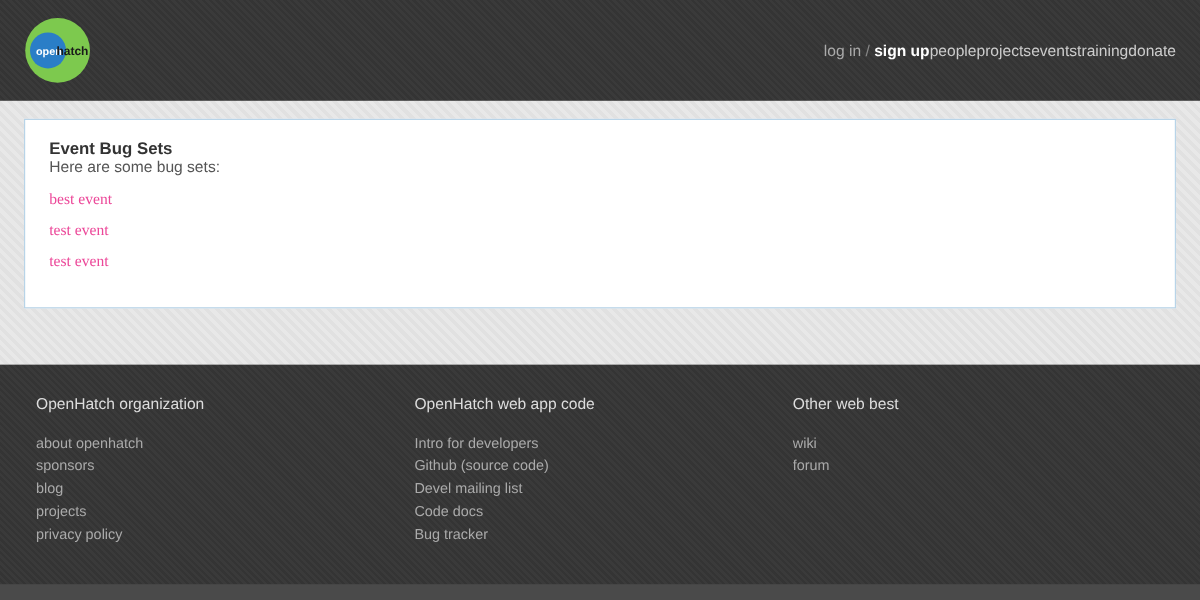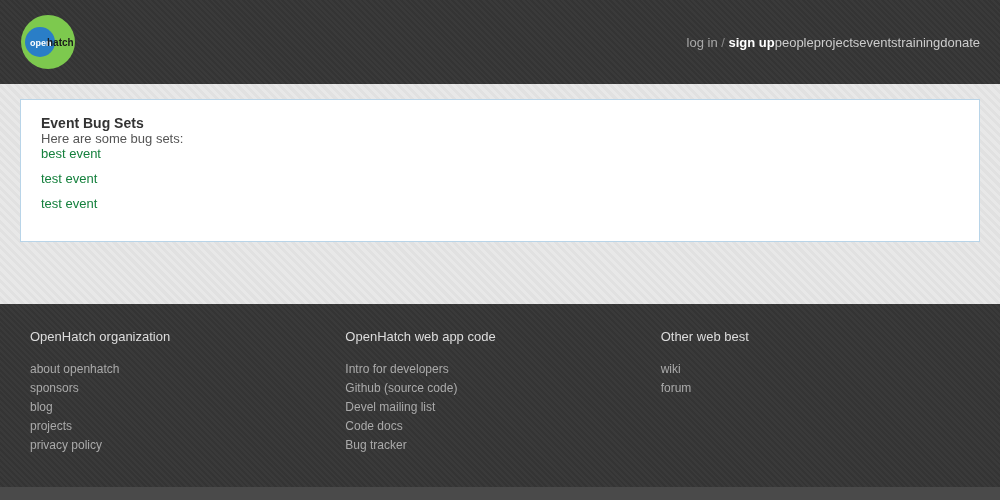"Here are some bug sets:" .content-box p { margin-bottom: 0 -> 12px }
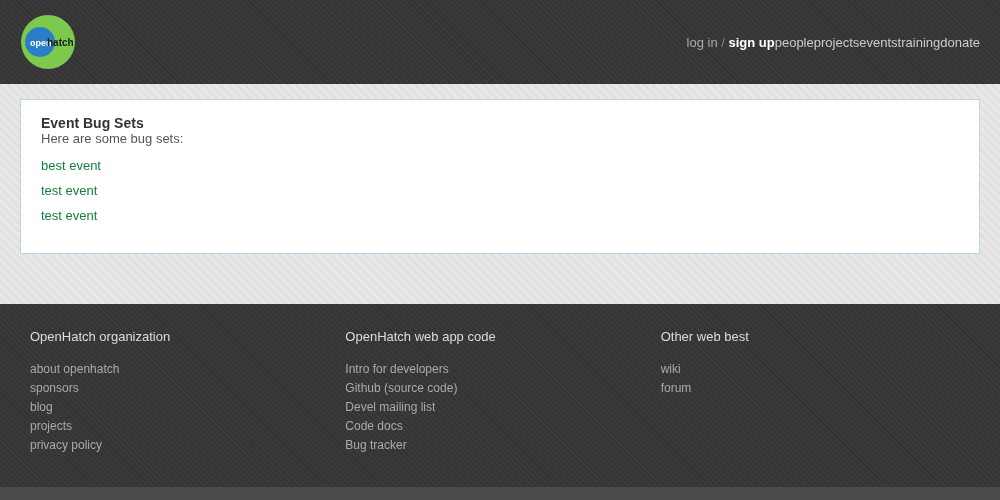"best event" .event-link { color: #15803d -> #ec4899; font-family: none -> Liberation Serif, serif }
